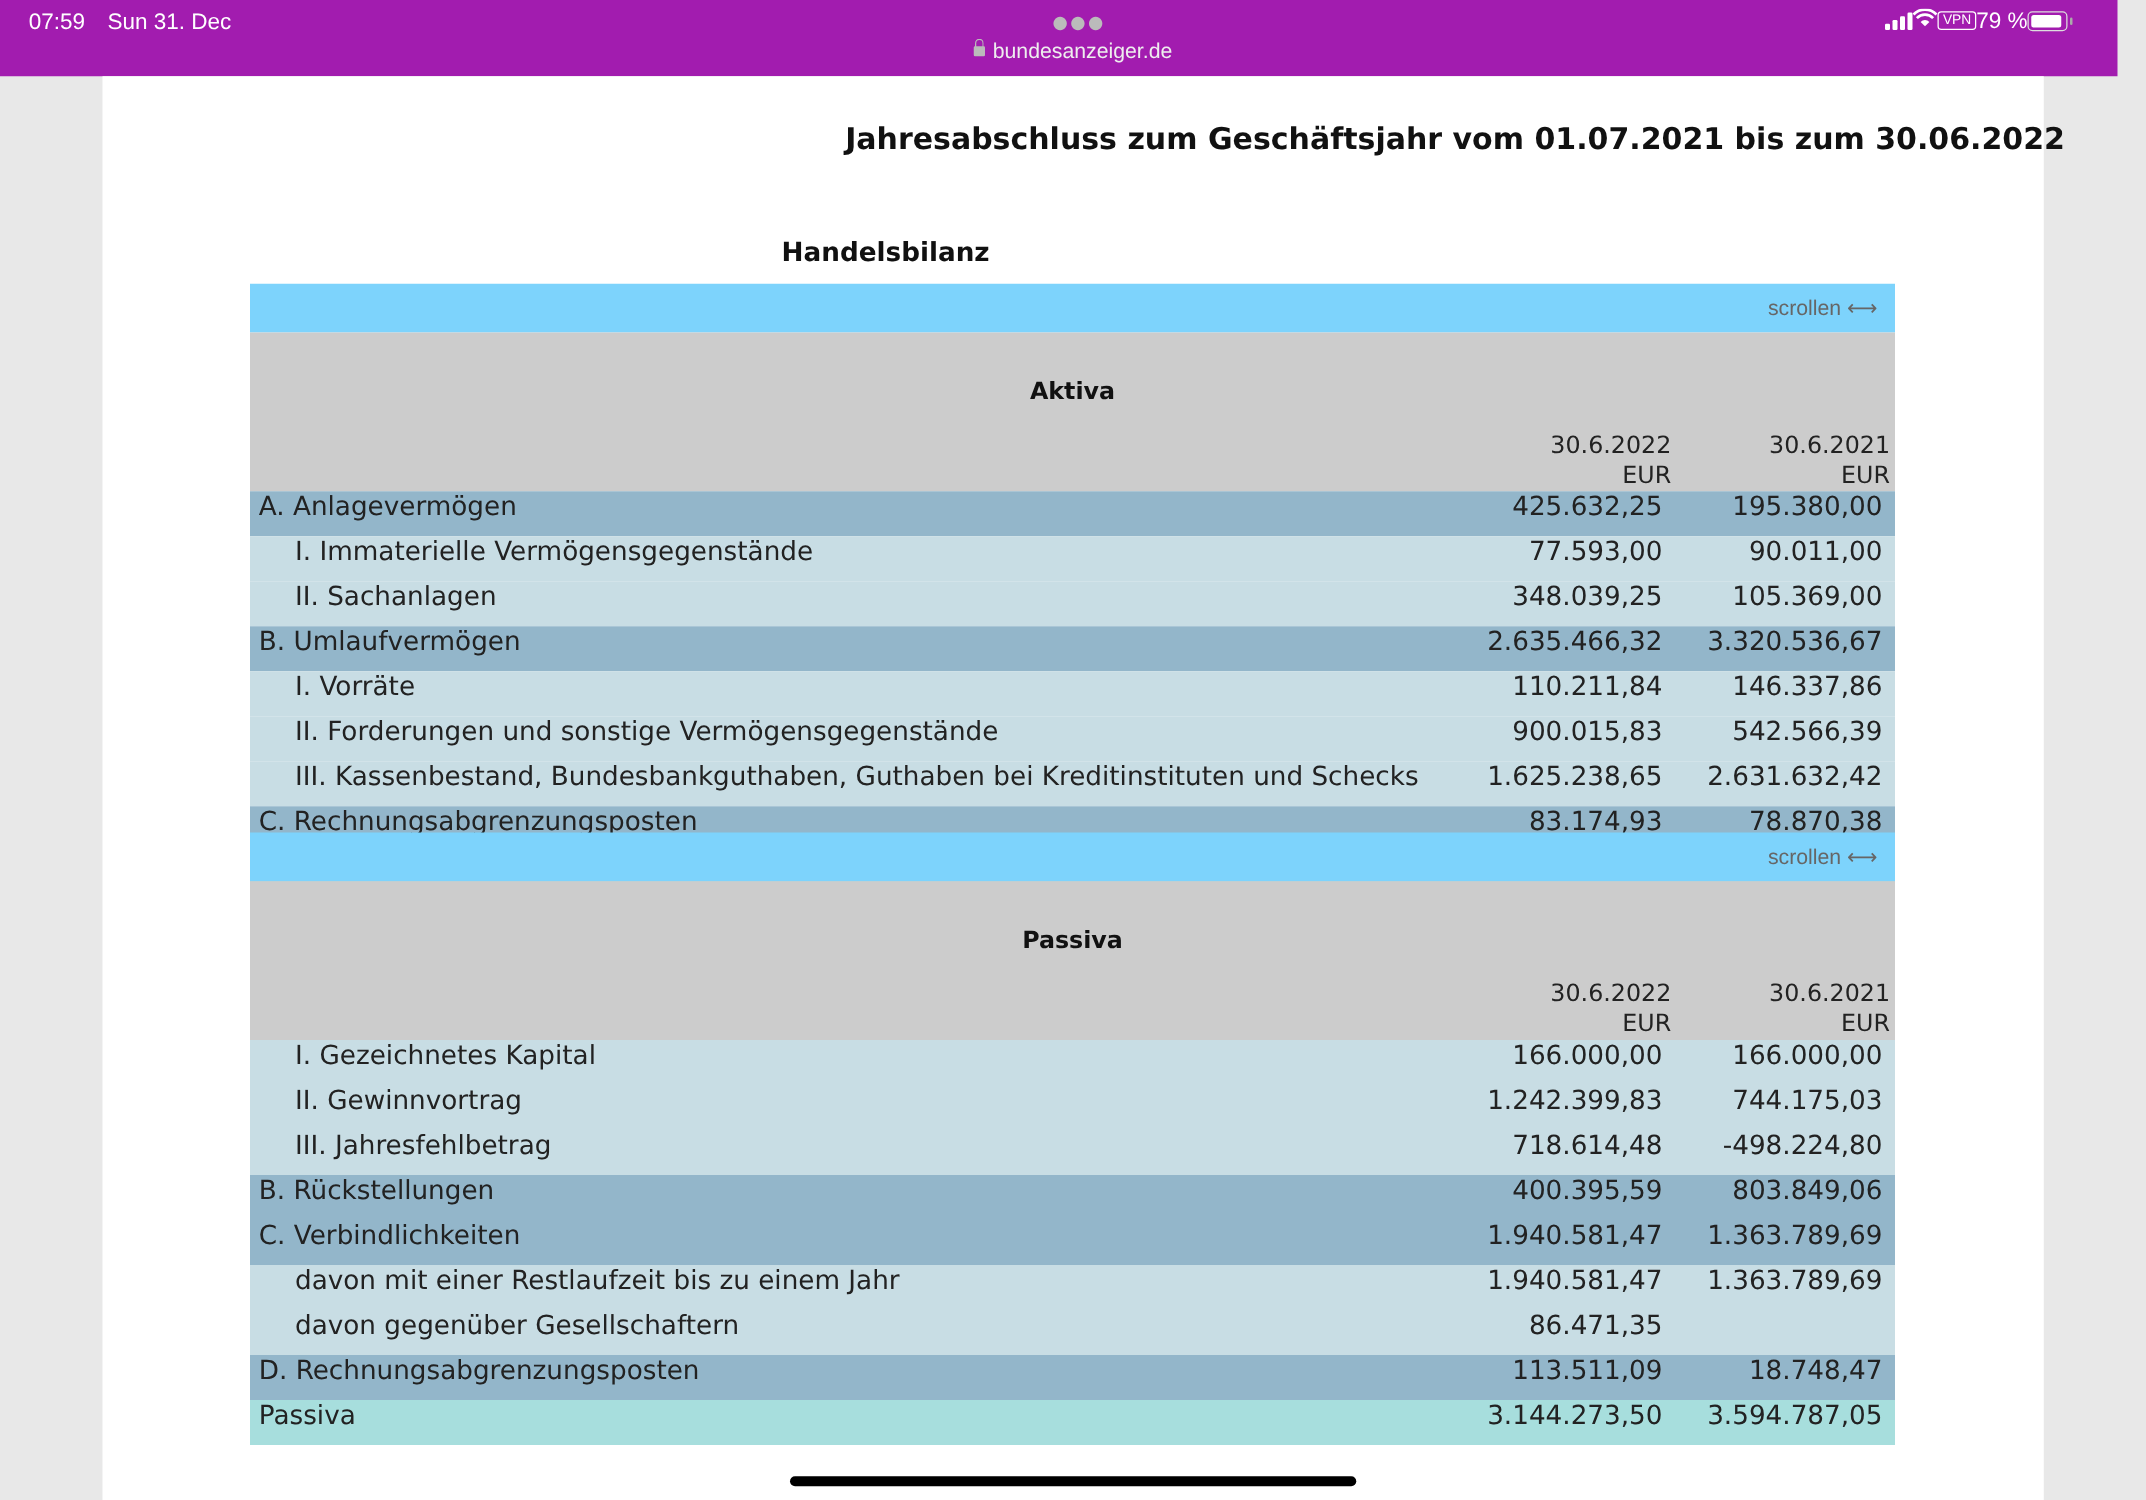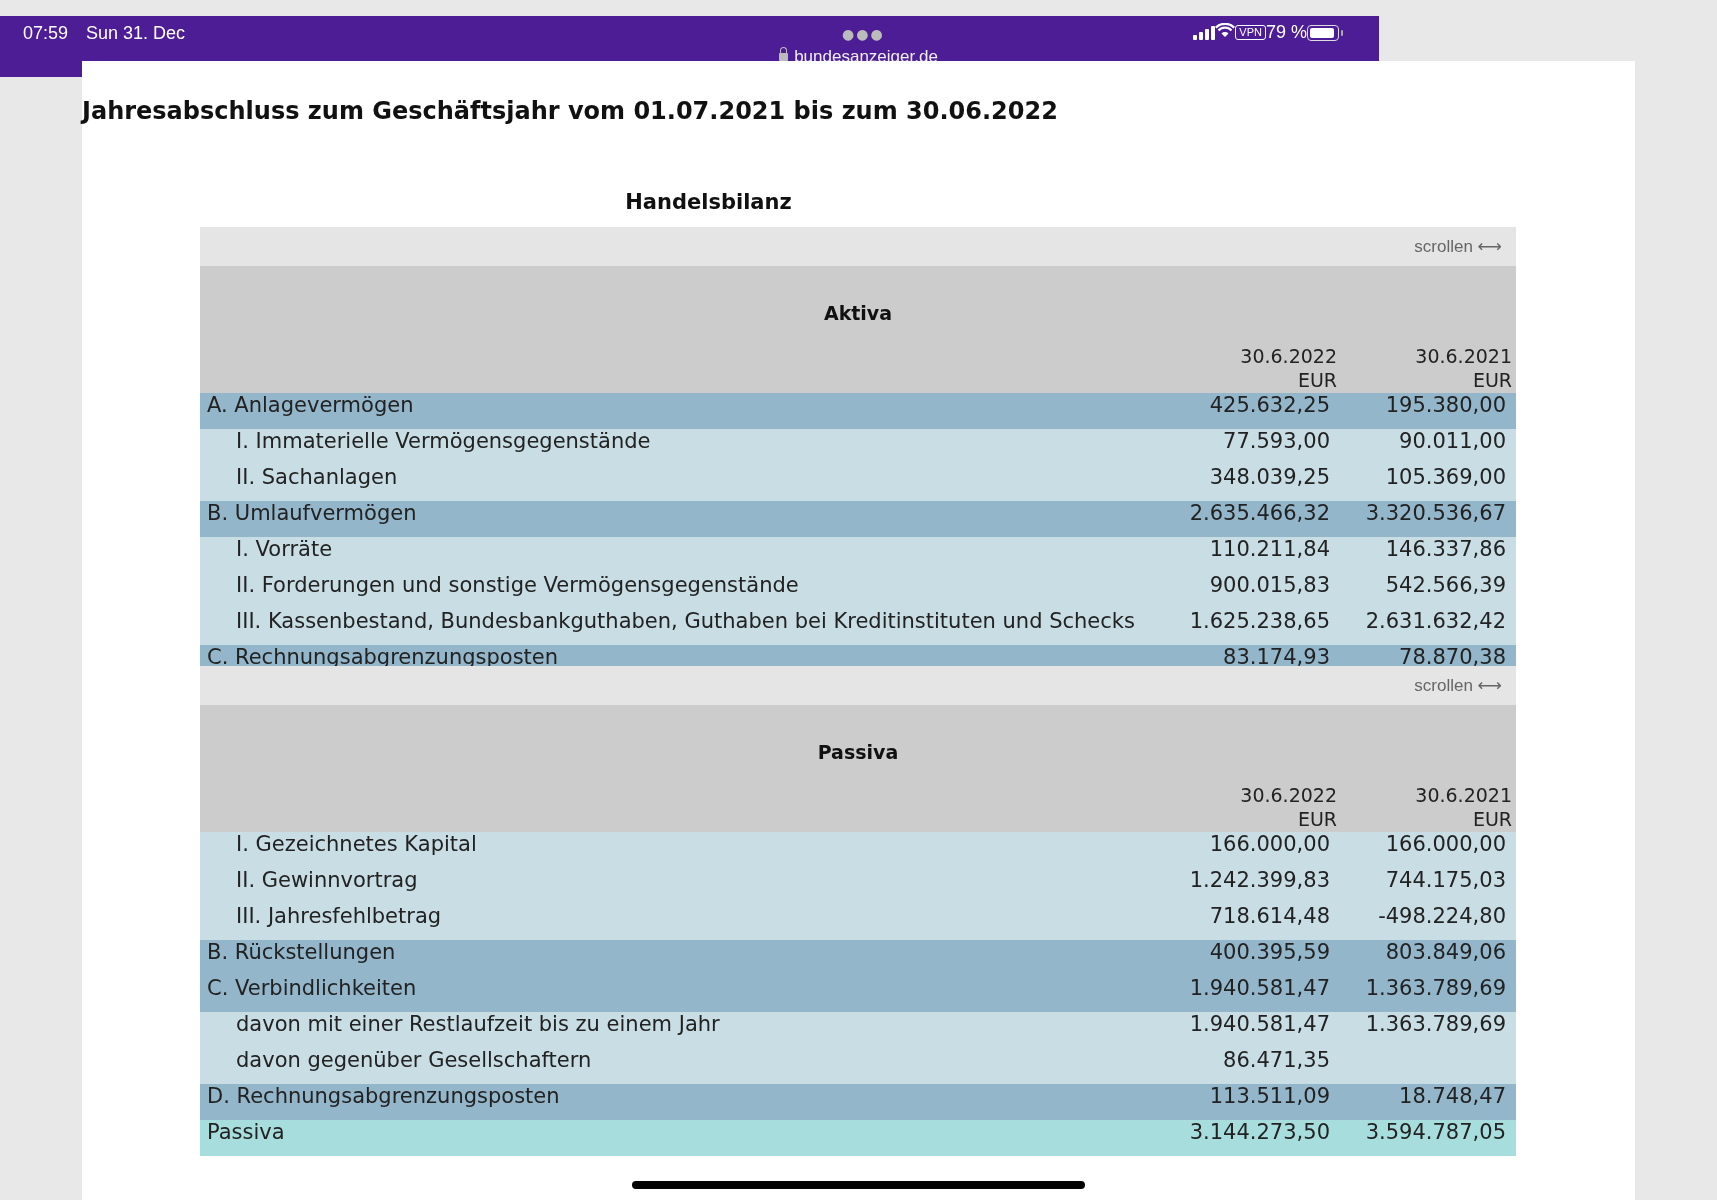"07:59" .statusbar { background: #4c1d95 -> #a21caf; top: 16px -> 0; width: 1379px -> 1694px }
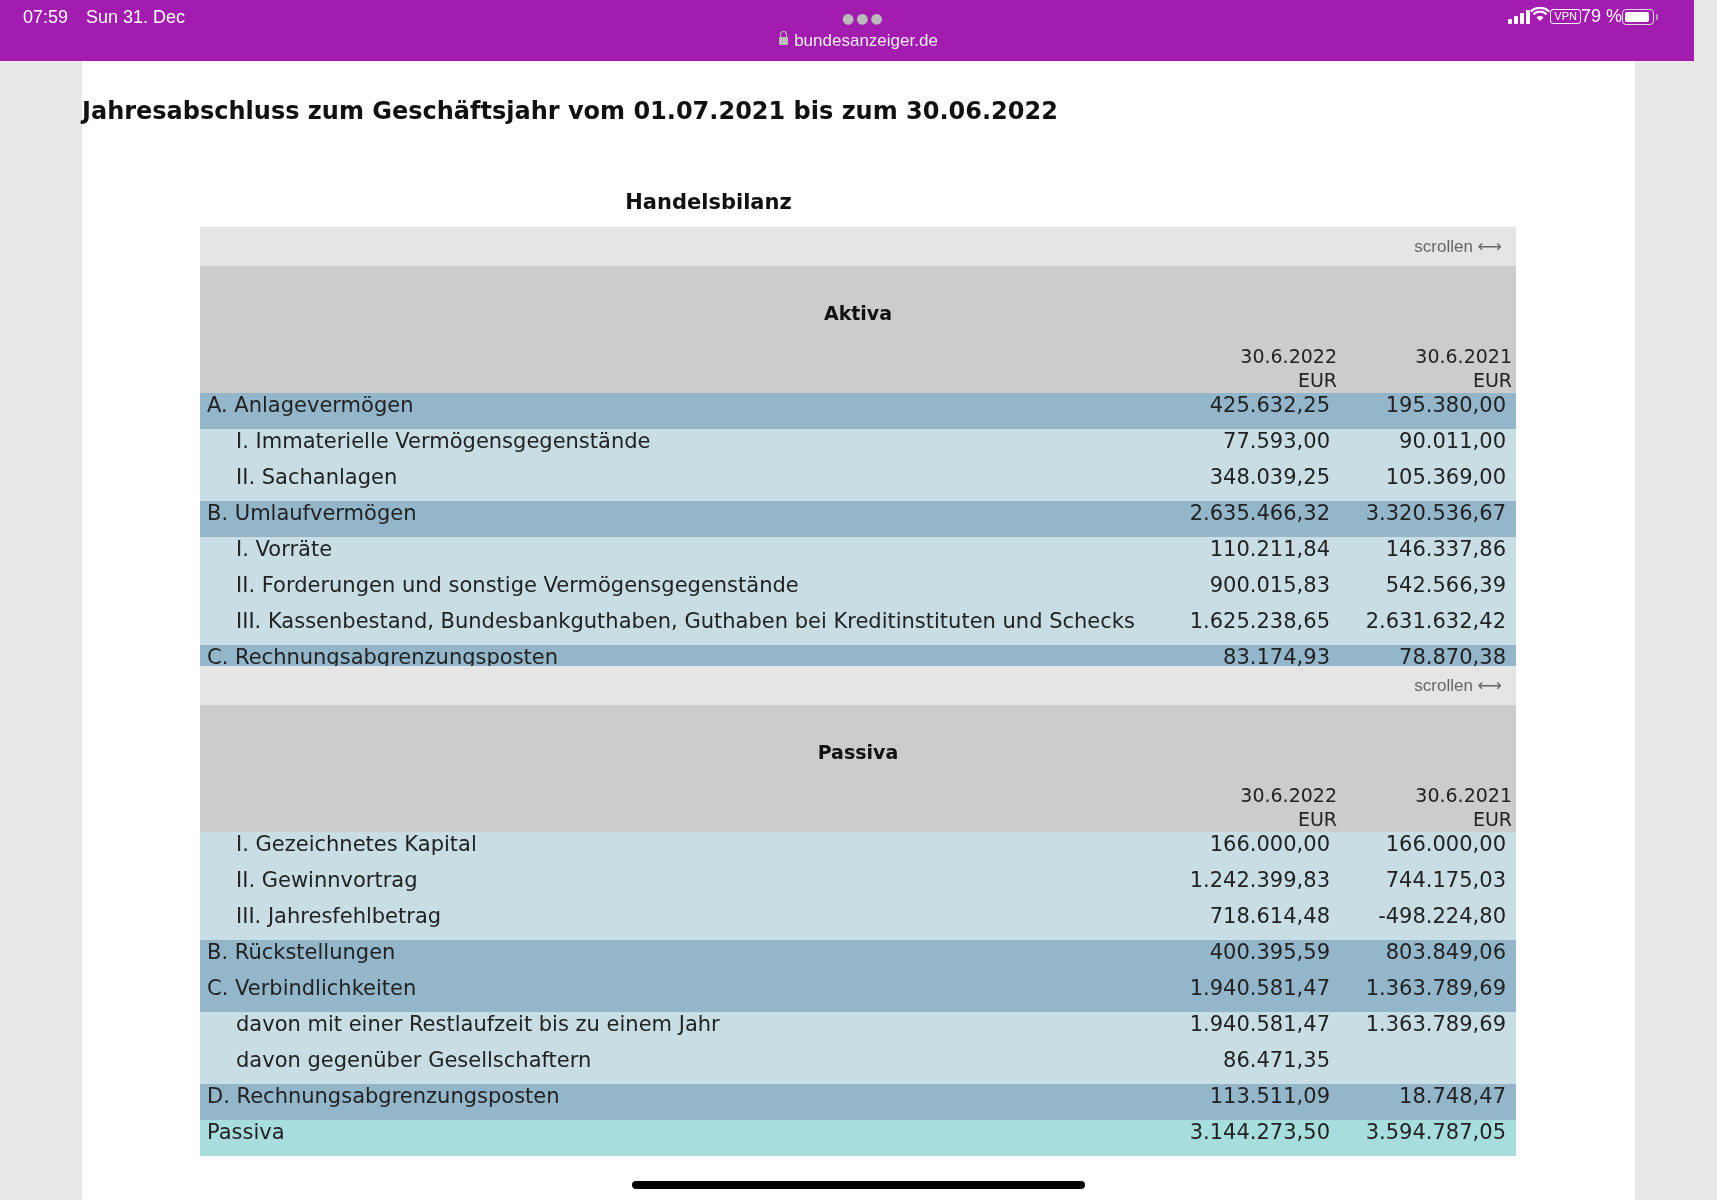"Jahresabschluss zum Geschäftsjahr vom" .title { left: 0 -> 17px; text-align: left -> right }
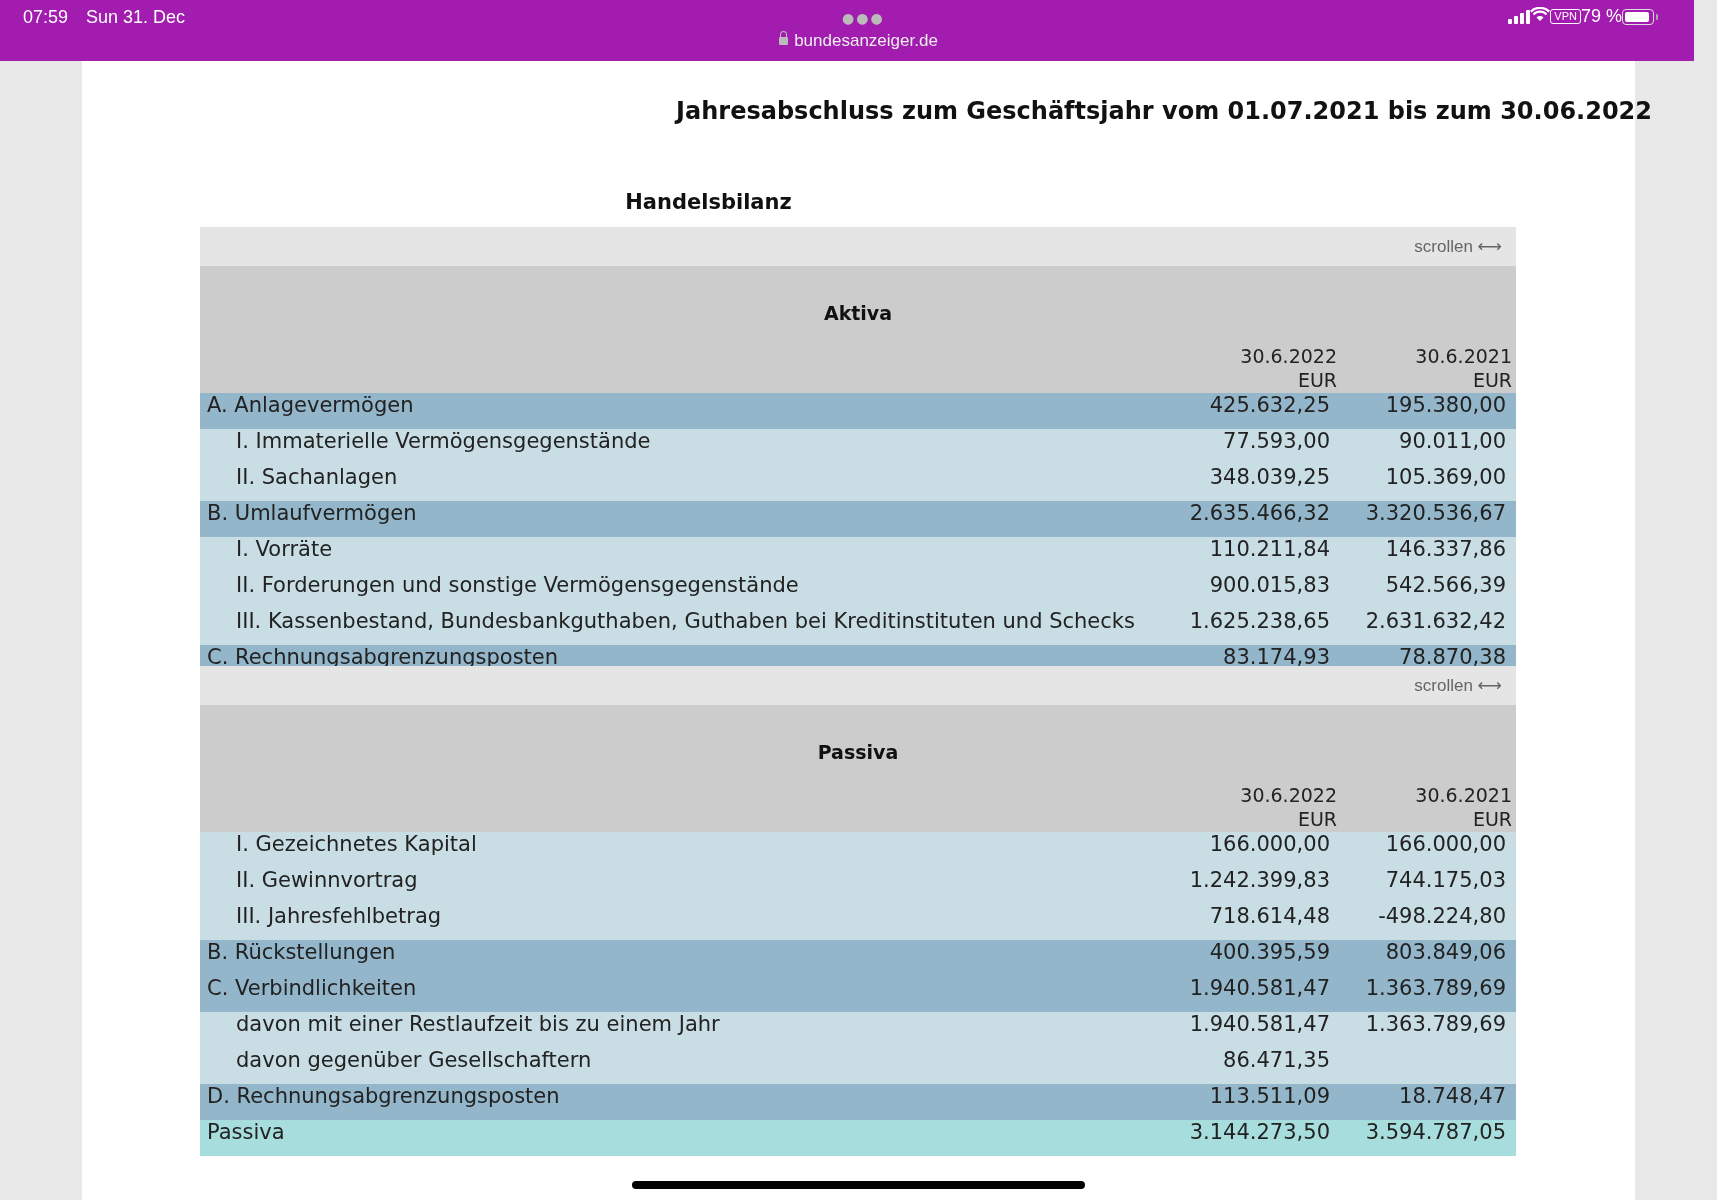"scrollen ⟷" .scroll { background: #e5e5e5 -> #7dd3fc }
